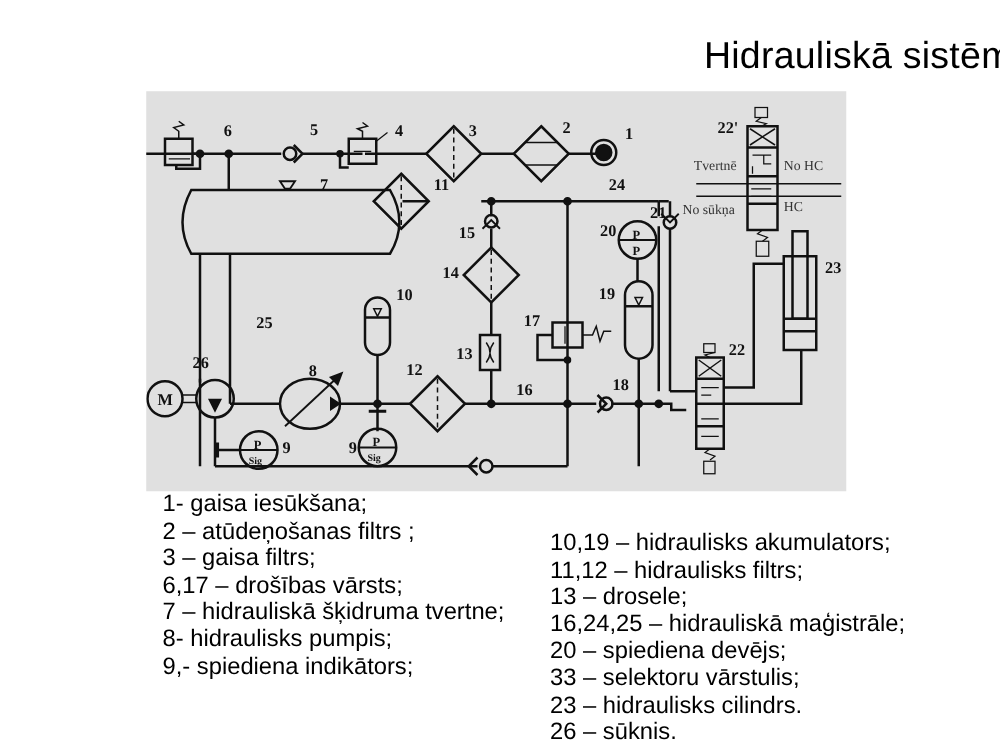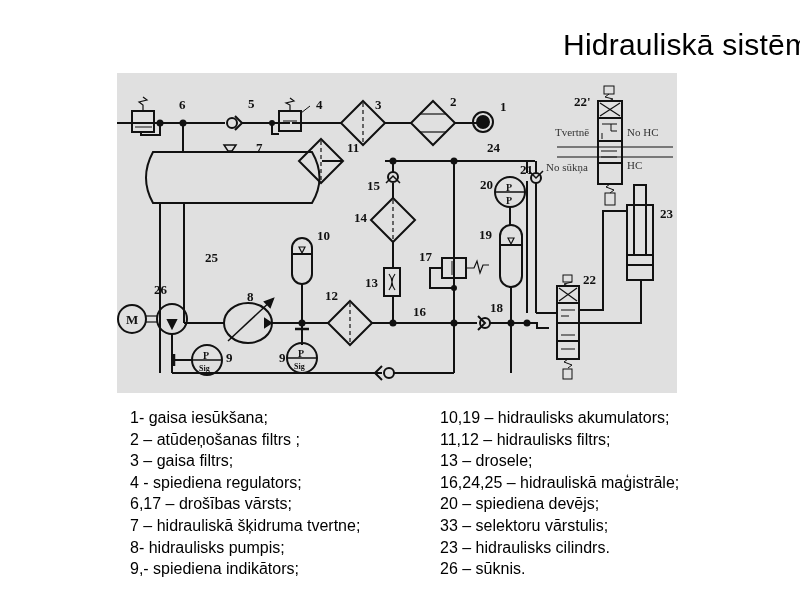"1- gaisa iesūkšana;" .legend { font-size: 16px -> 19px; top: 407px -> 393px }
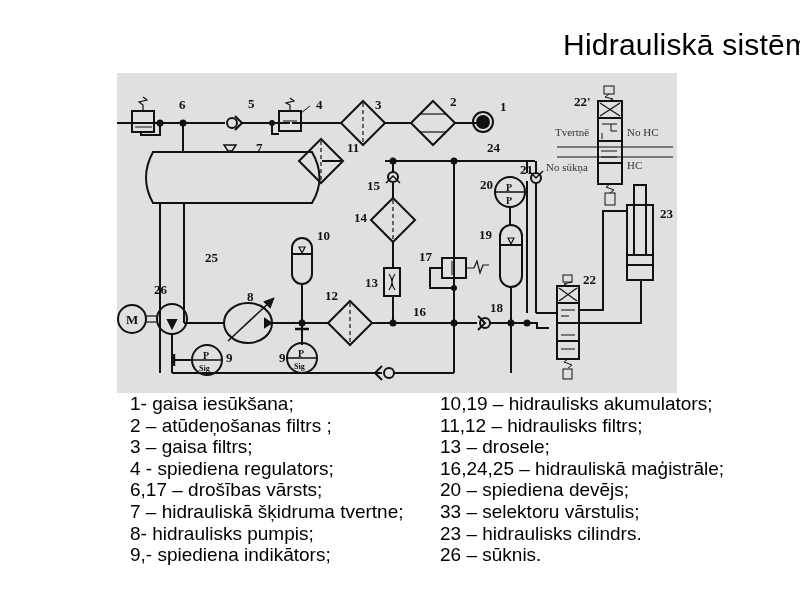"10,19 – hidraulisks akumulators;" .legend.right { margin-top: none -> 31px }
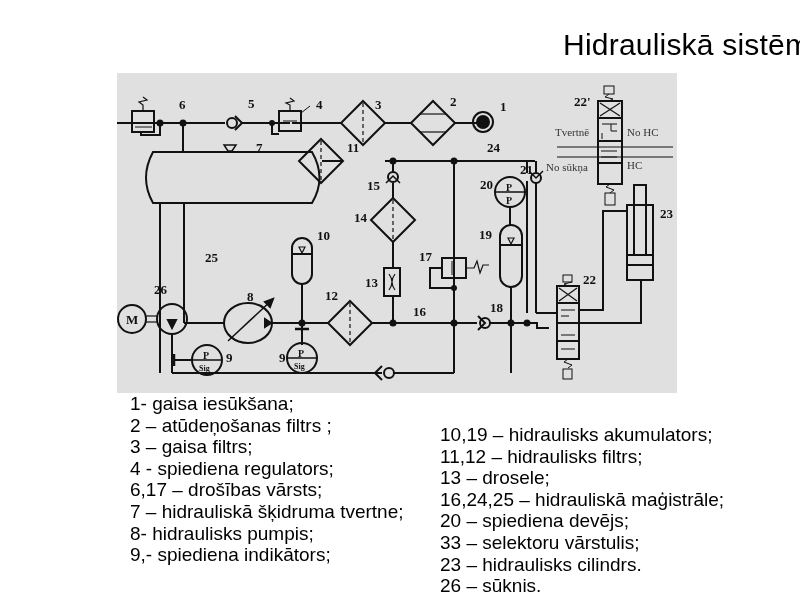"4 - spiediena regulators;" div { html: <div>4 - spiediena regulators;</div> -> none }
